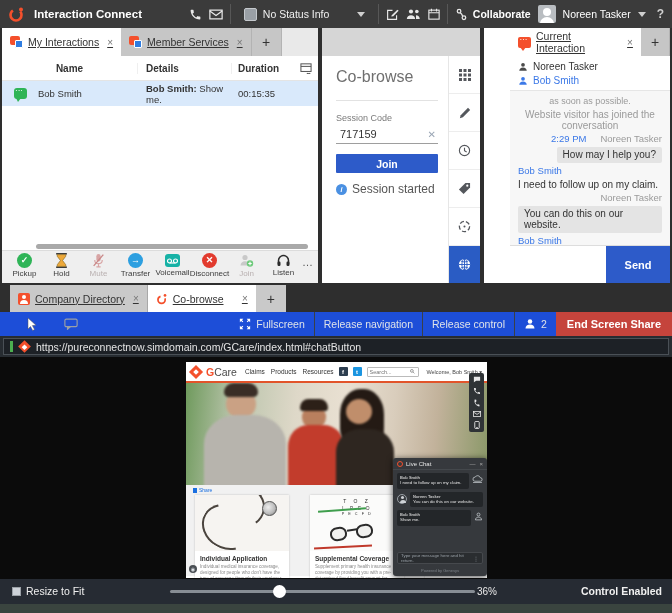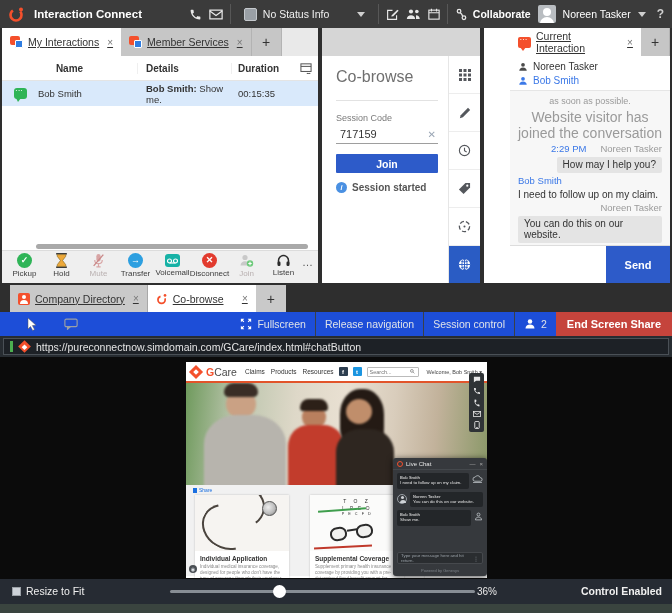"Website visitor has joined the" div.sys-msg { font-size: 14px -> 10px }
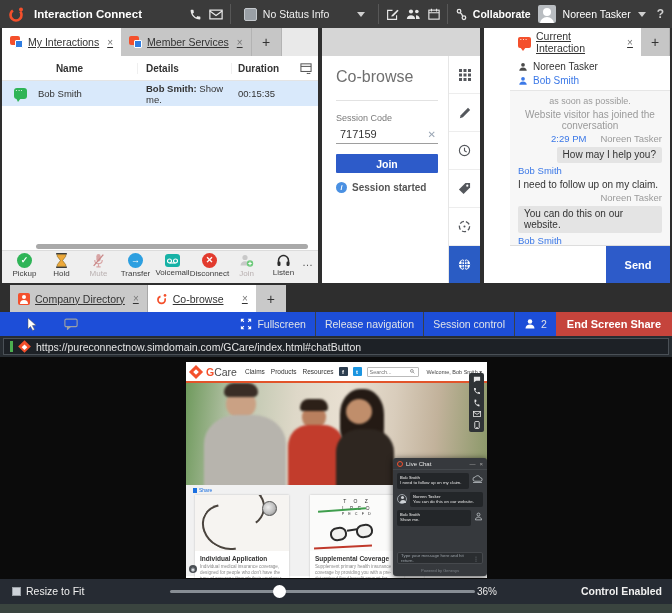"Session started" .cb-status-txt { font-size: 10px -> 12px; font-weight: bold -> none }
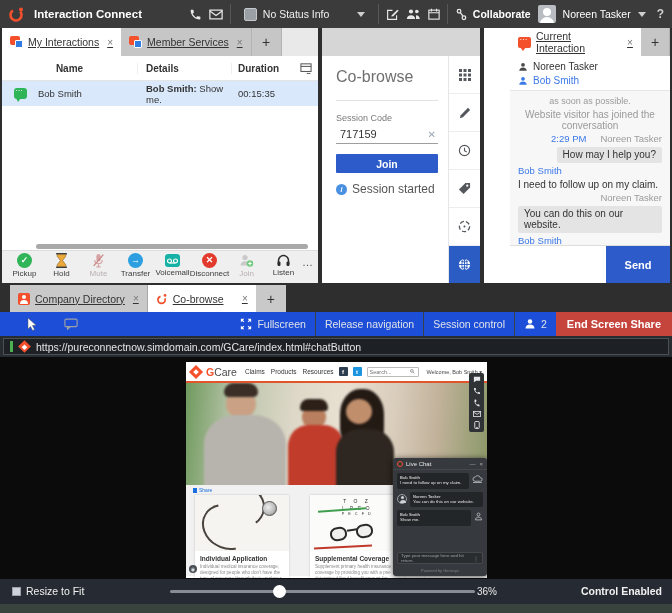"Session control" span { text: Session -> Release }
